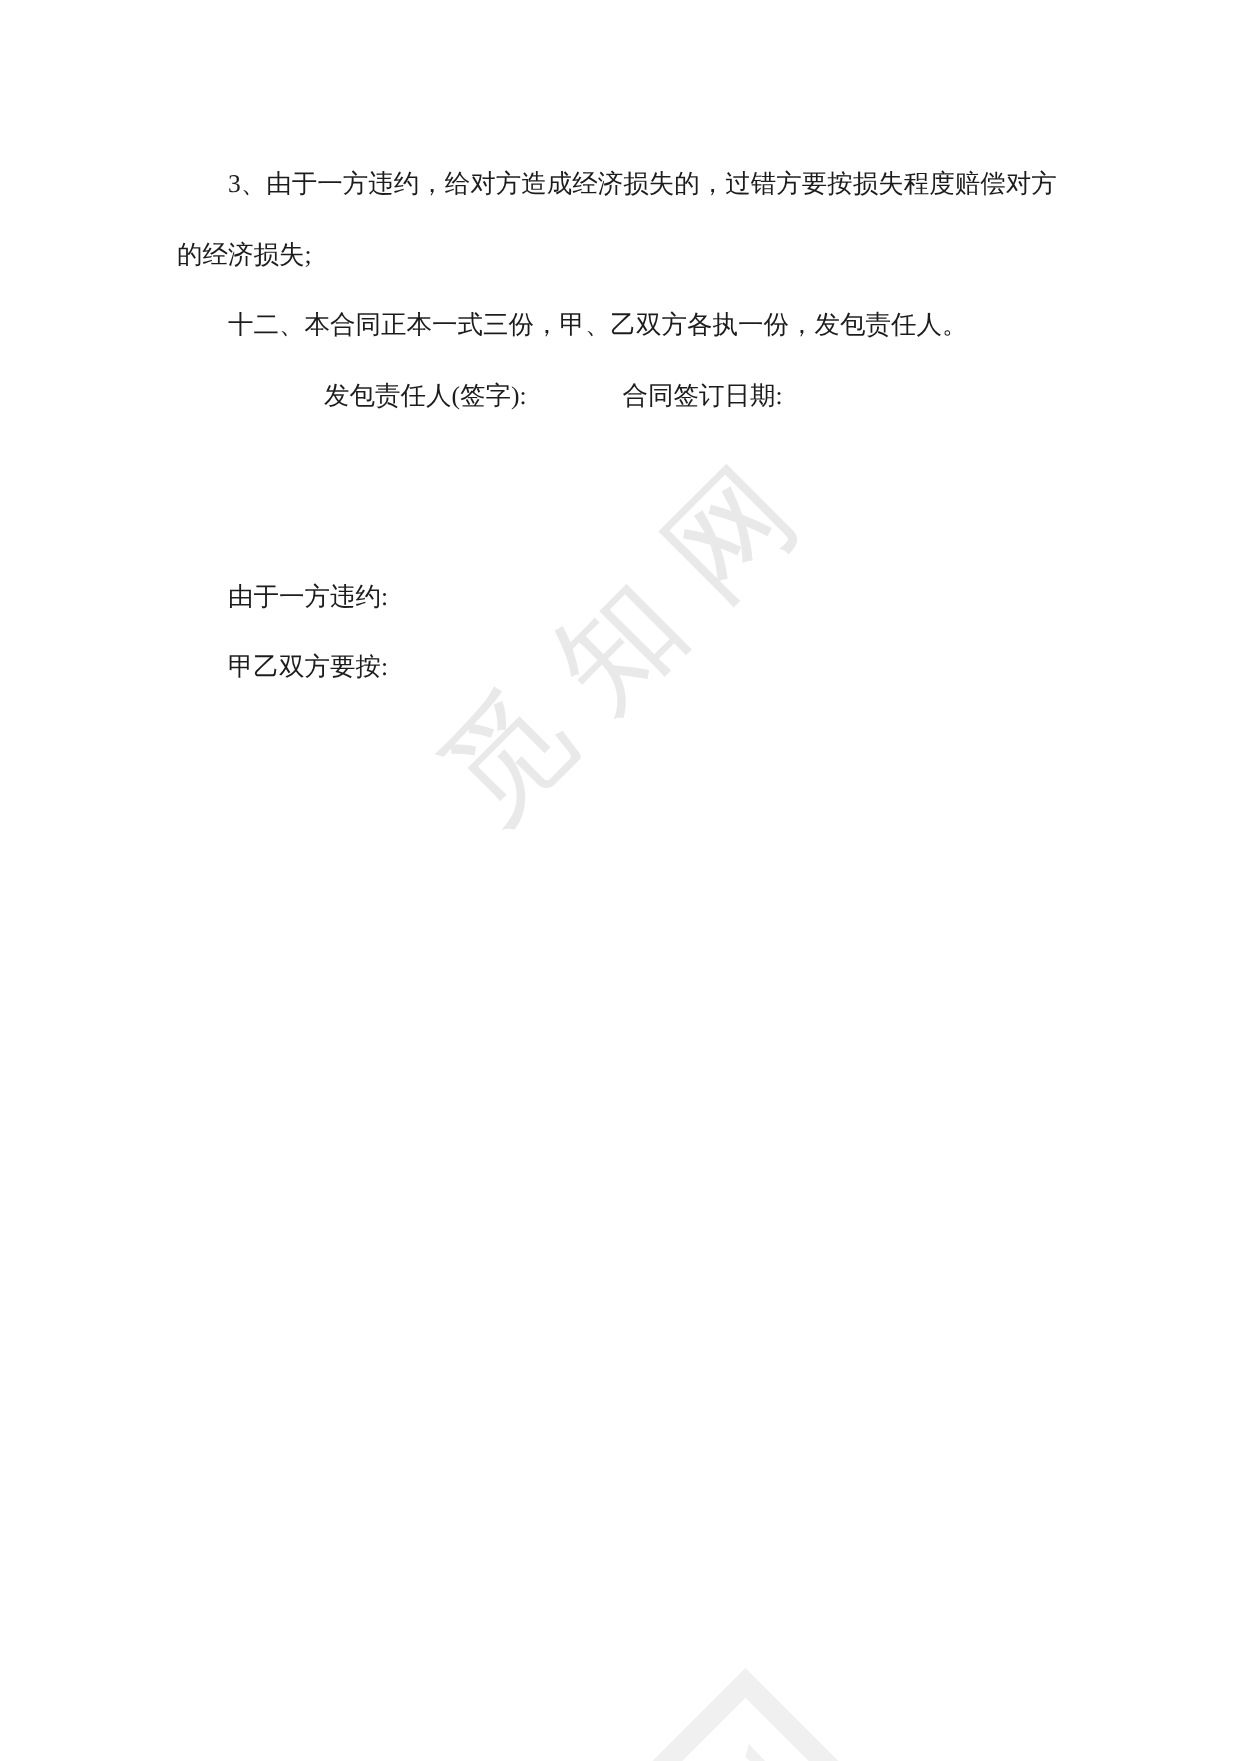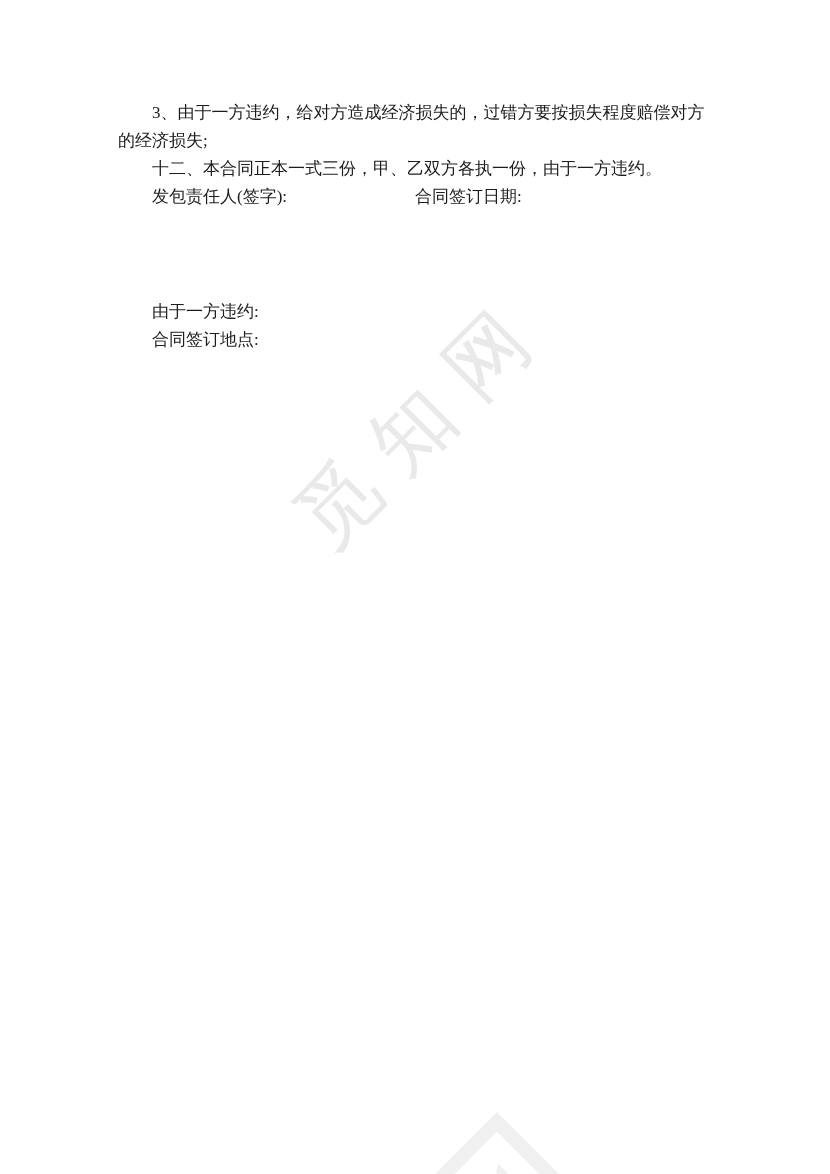"3、由于一方违约，给对方造成经济损失的，过错方要按损失程度赔偿对方" .content { line-height: 28px -> 47px }
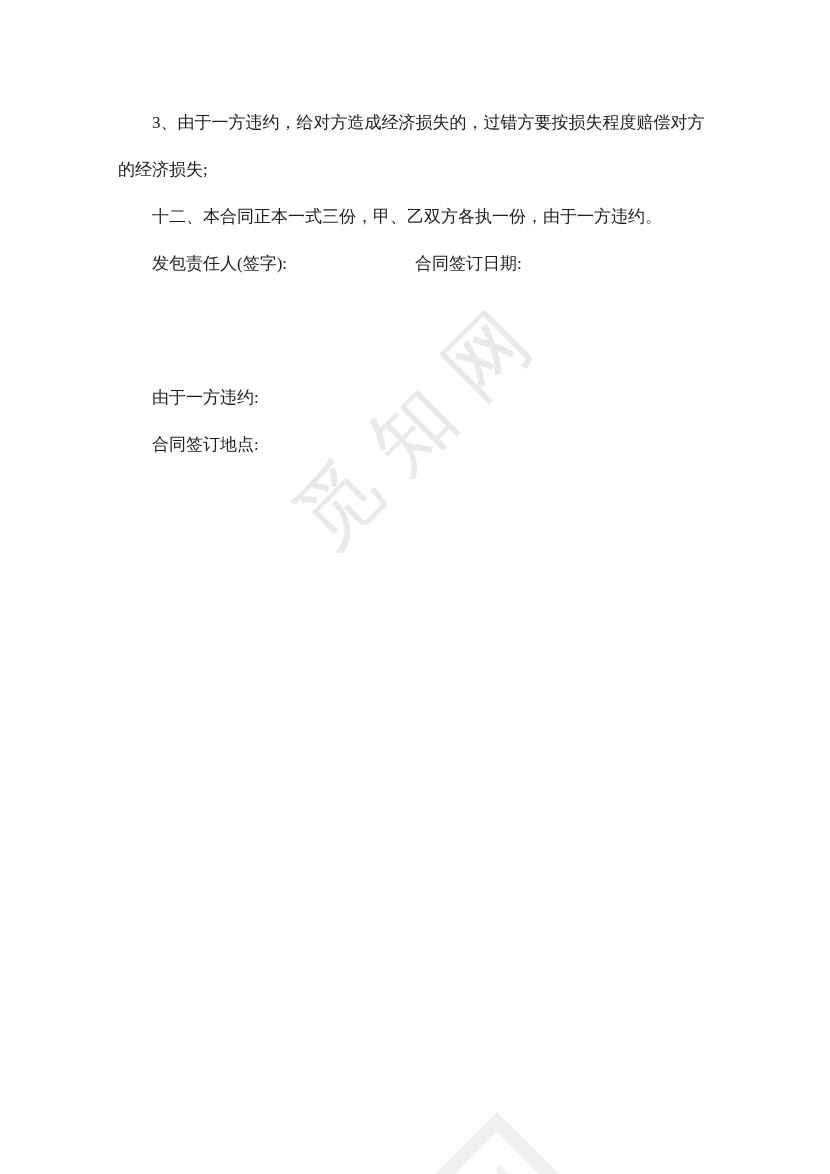"十二、本合同正本一式三份，甲、乙双方各执一份，由于一方违约。" p.para { text: 由于一方违约 -> 发包责任人 }
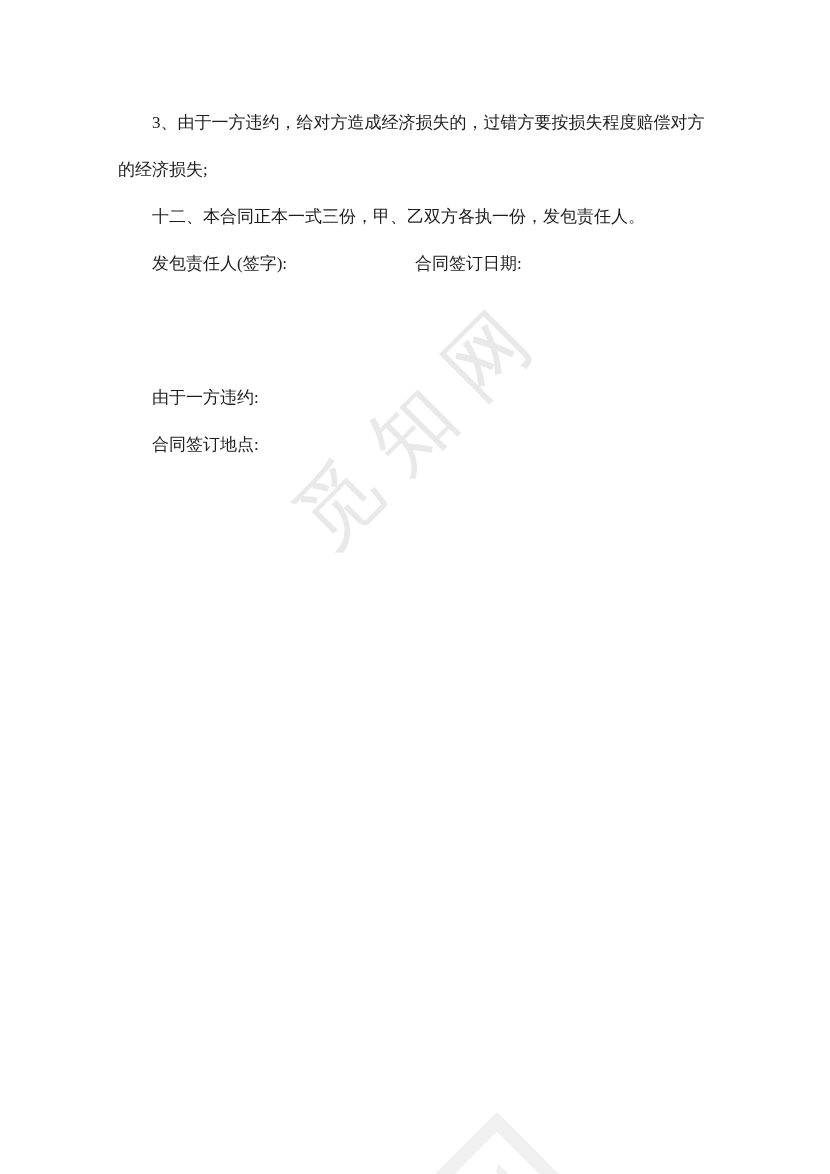"发包责任人(签字):" .col-left { text-align: none -> center }
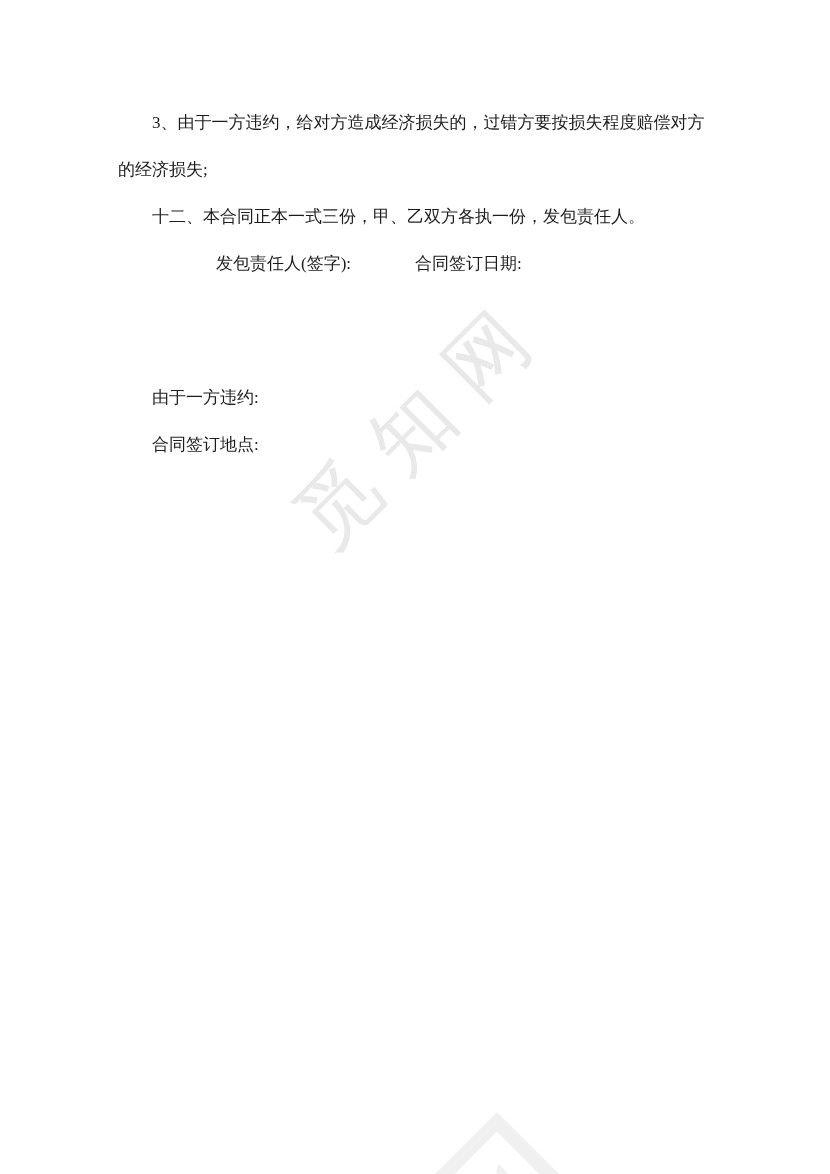"合同签订地点:" p.para { text: 合同签订地点 -> 甲乙双方要按 }
